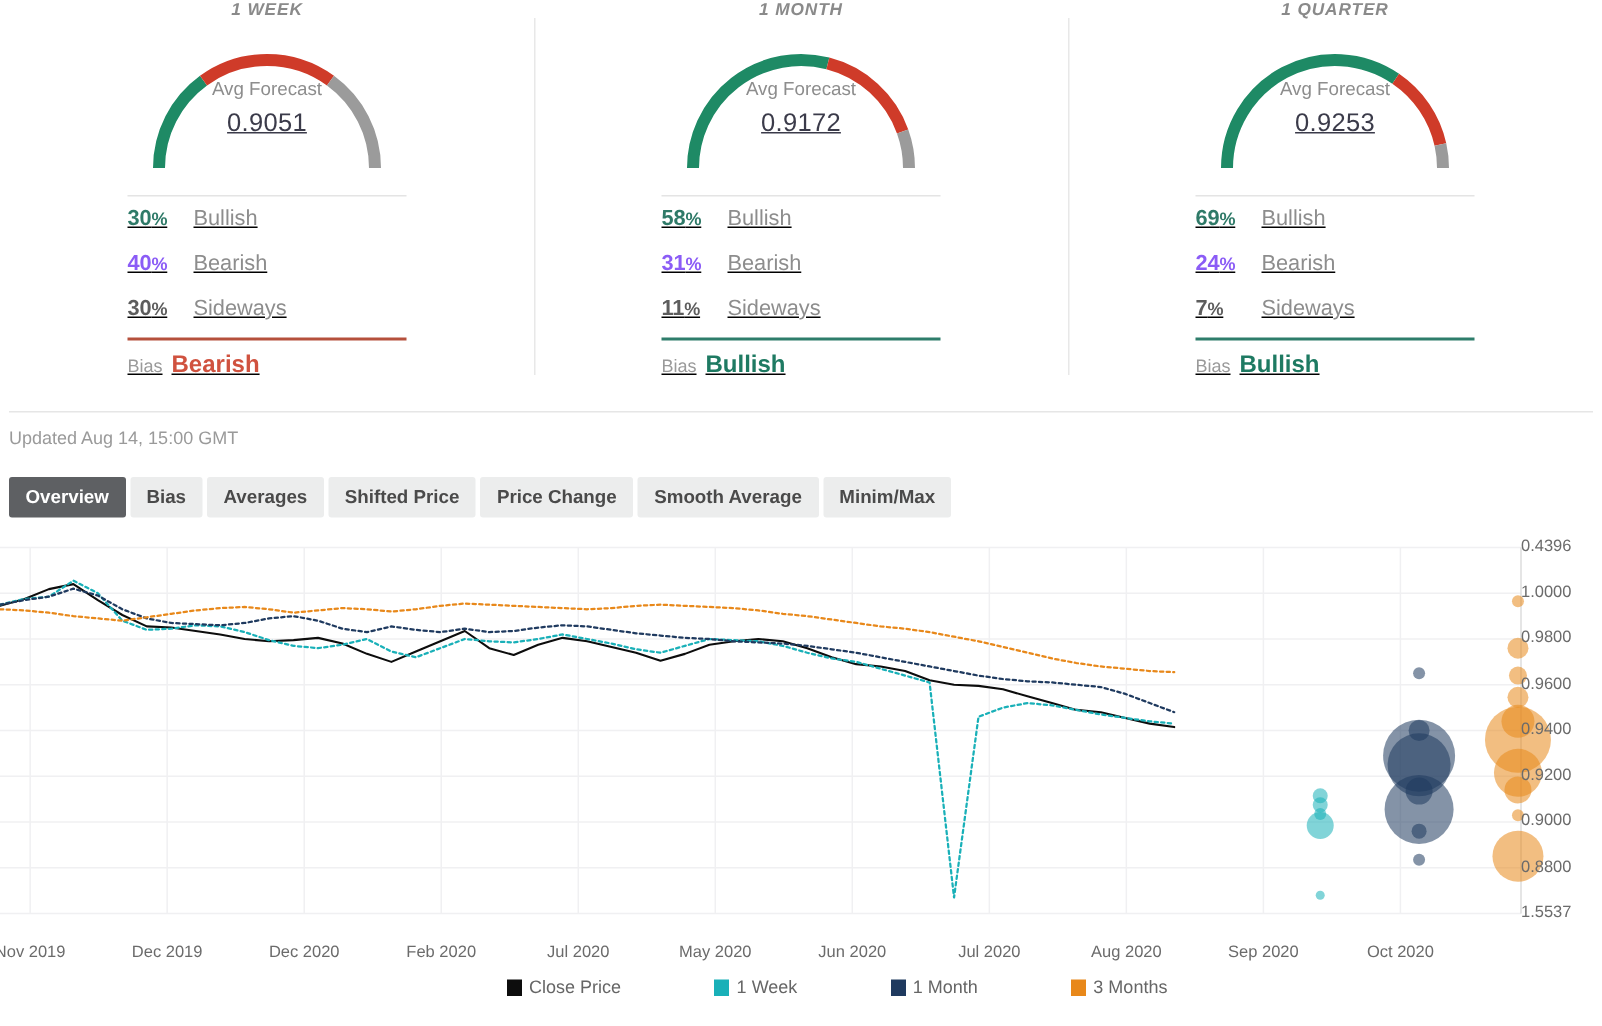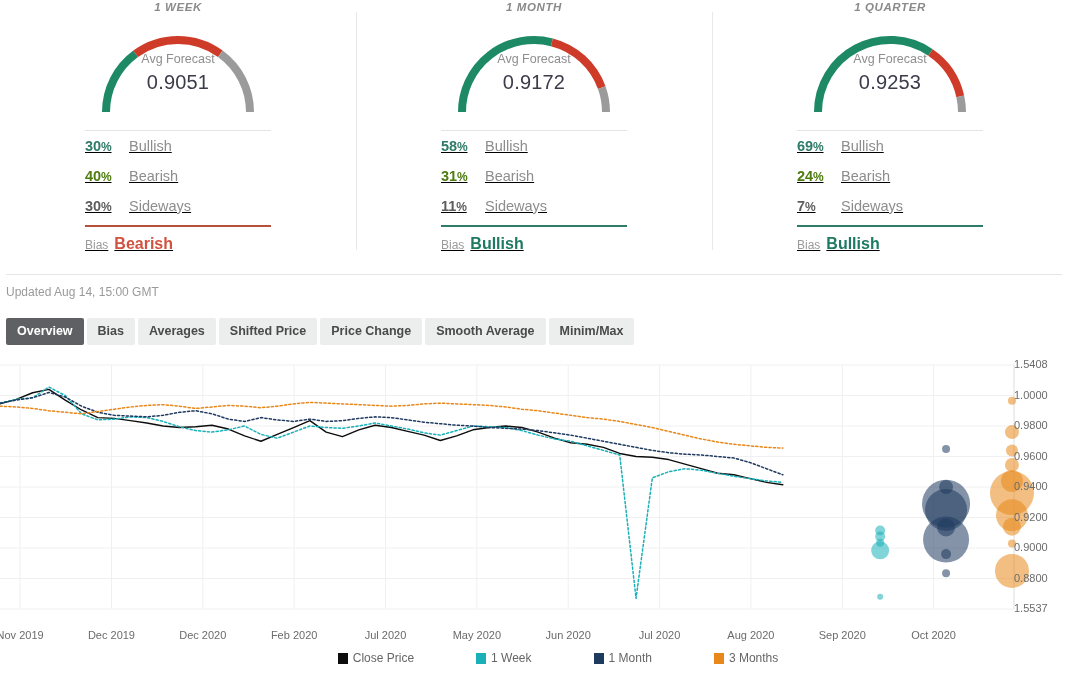"0.9051" .gauge-value { font-size: 20px -> 17px; text-decoration: none -> underline }
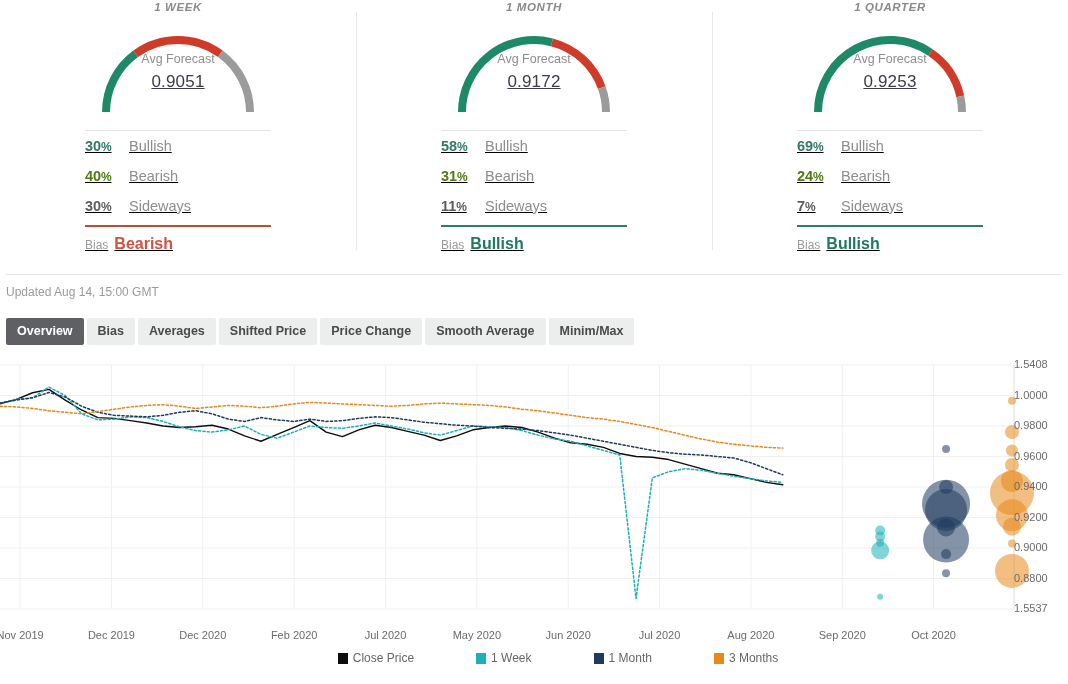"40%" .pct-bear { color: #4d7c0f -> #8b5cf6 }
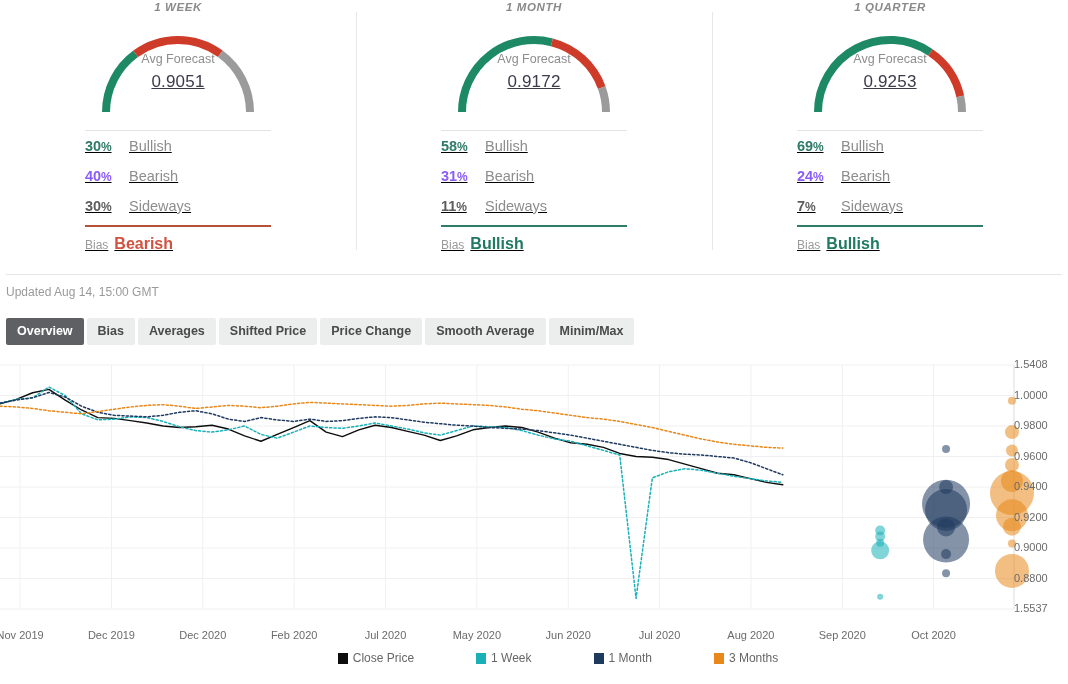"1.5408" div.ylabel { text: 1.5408 -> 0.4396 }
